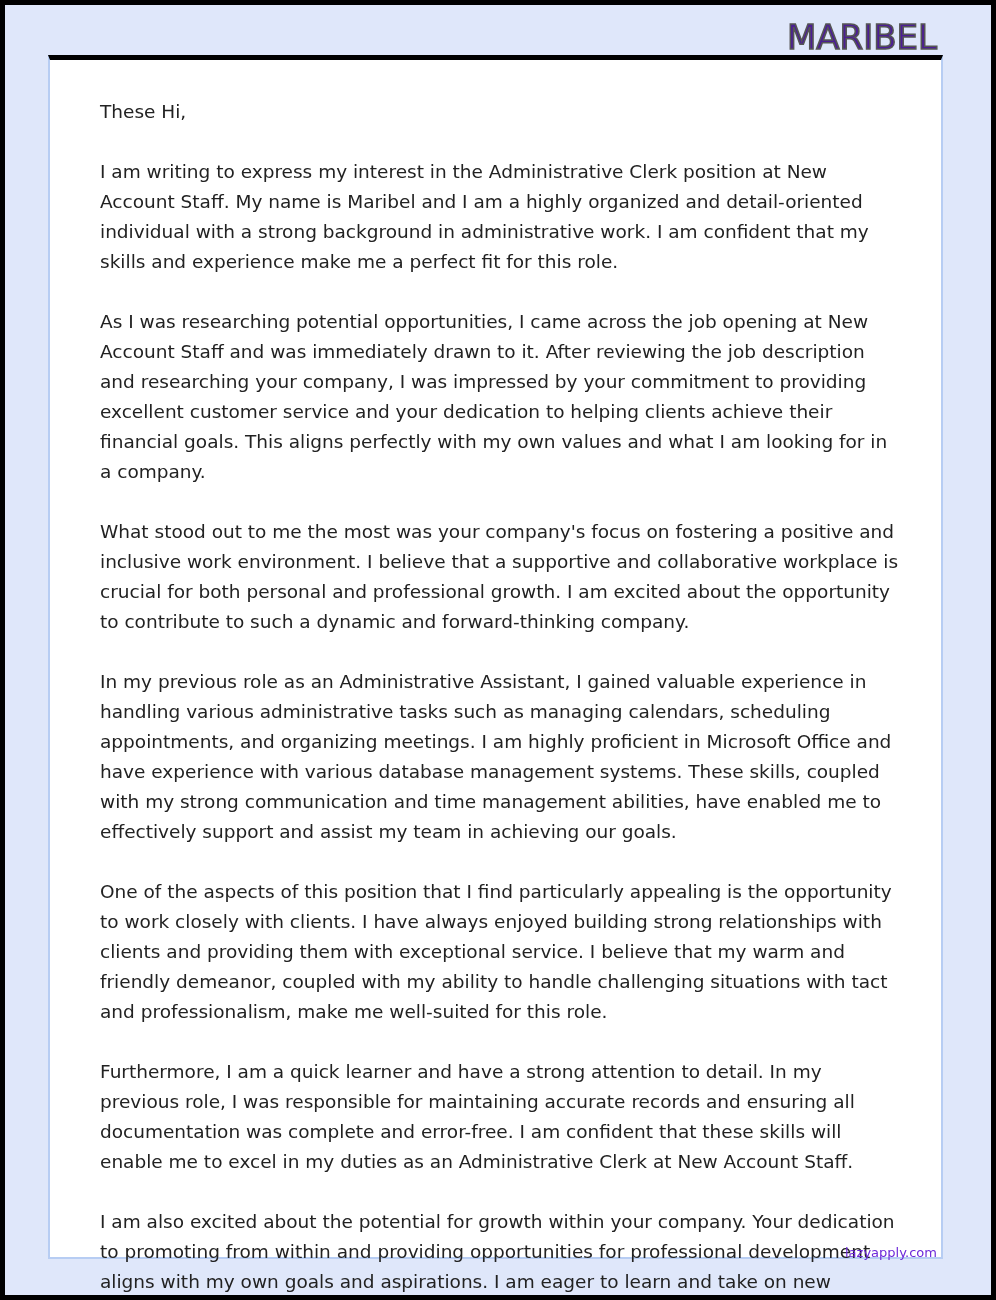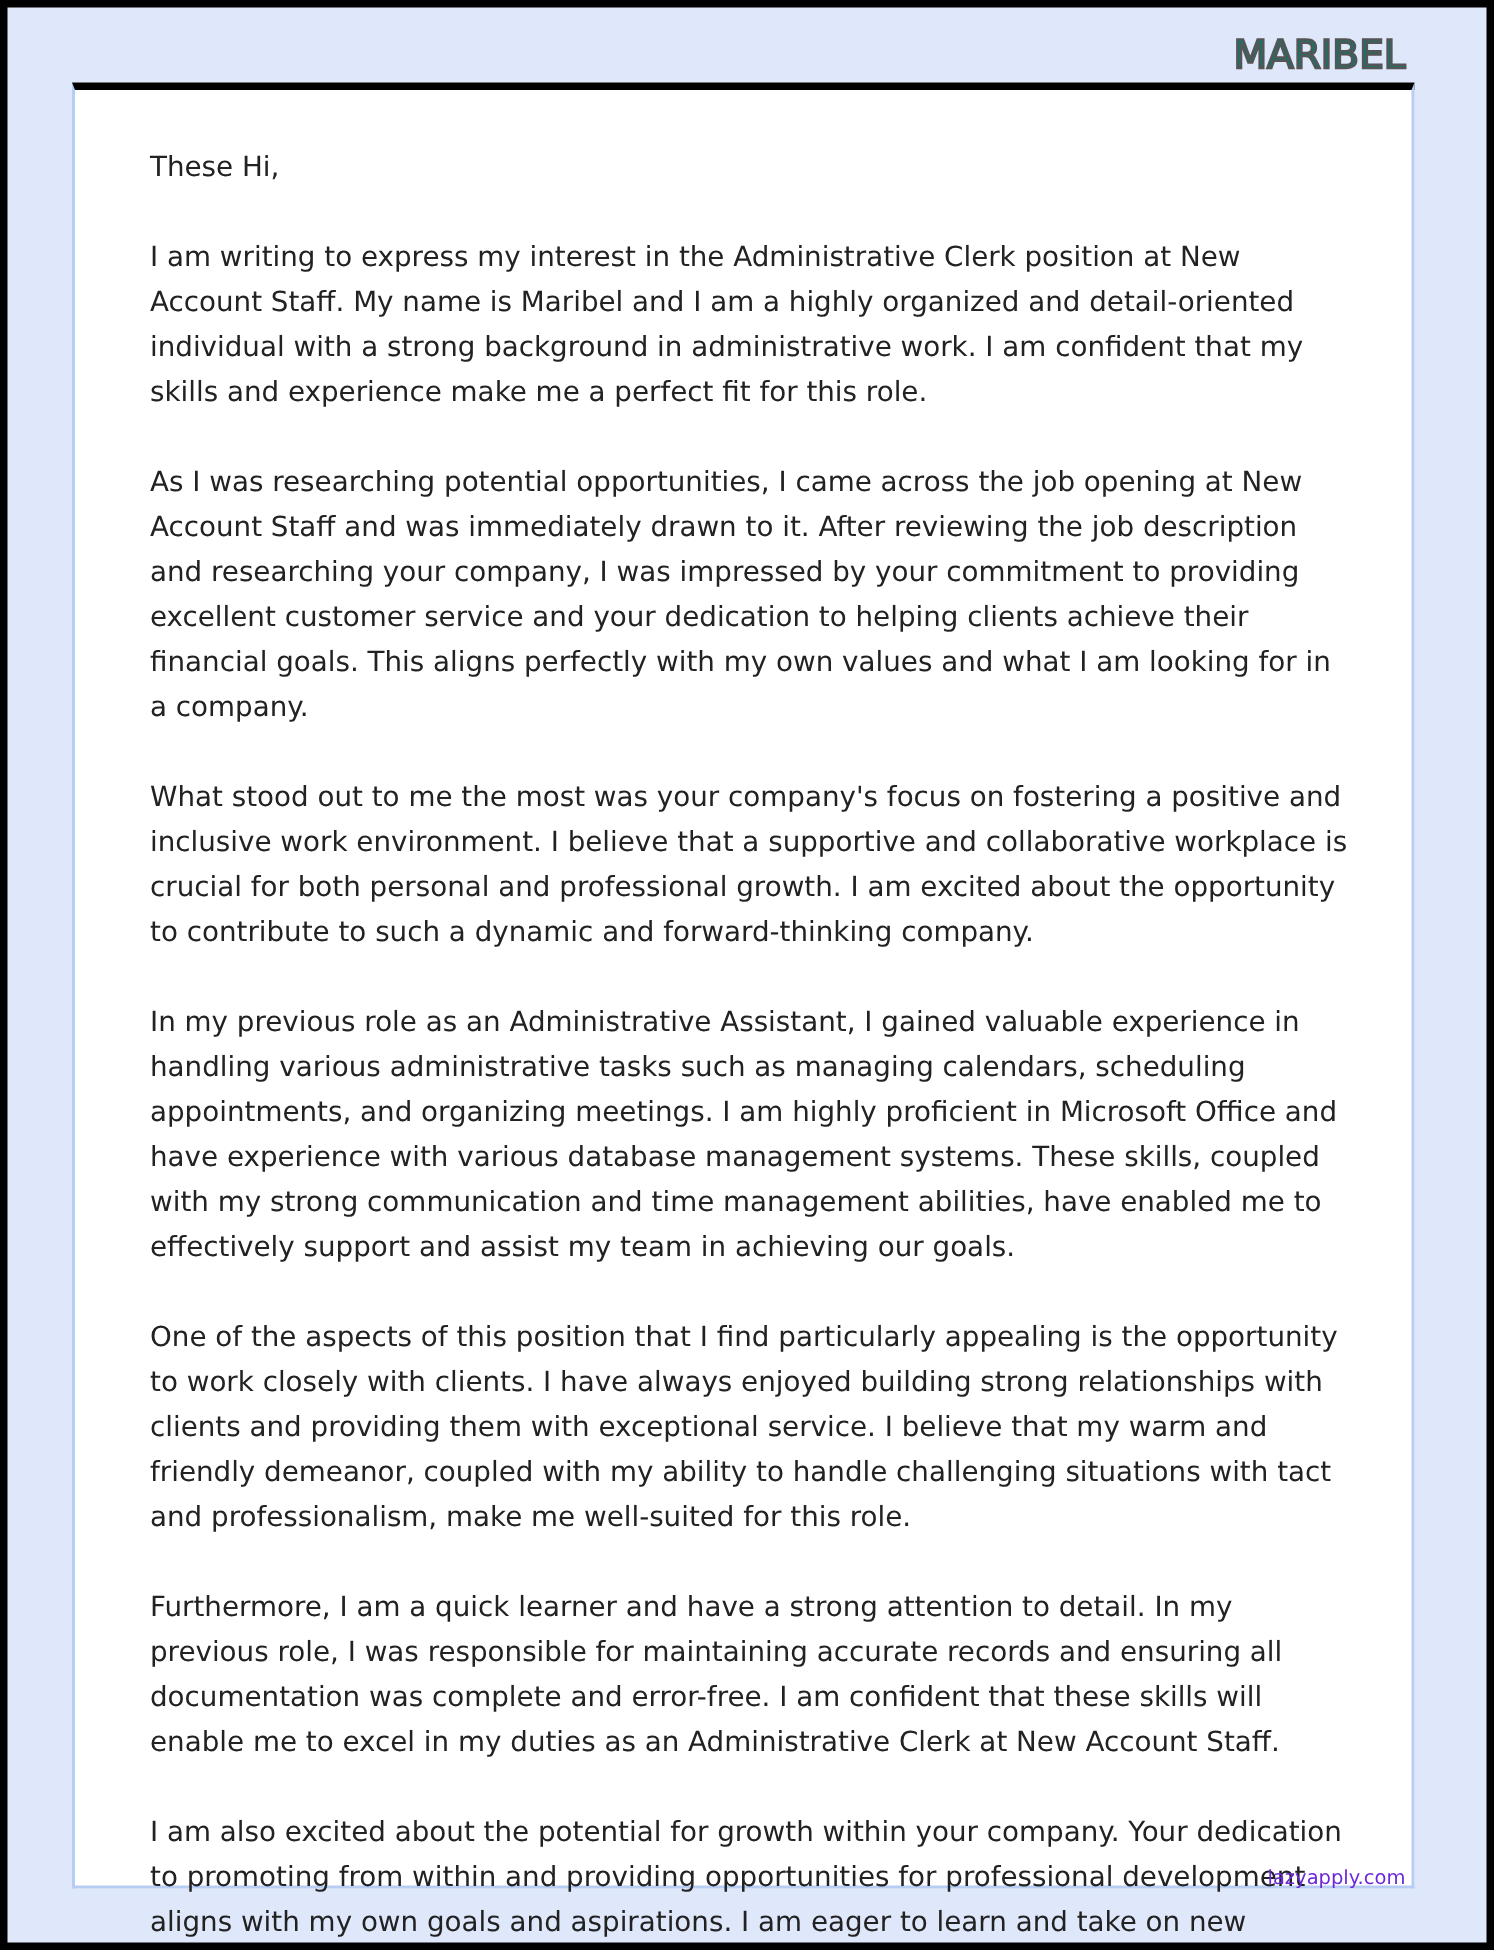"MARIBEL" .brand { color: #0f766e -> #4c1d95; font-size: 26px -> 34px }
